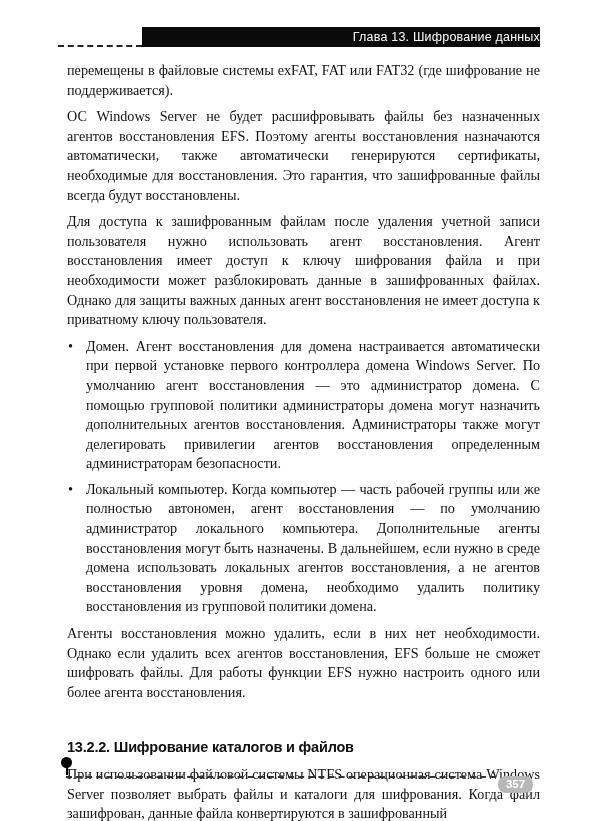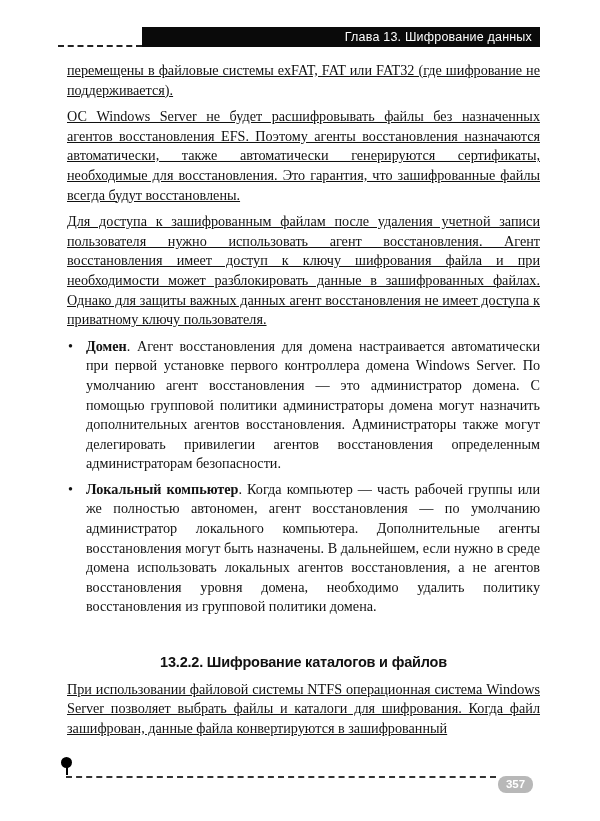"Глава 13. Шифрование данных" .header-bar { padding-right: 8px -> 0 }
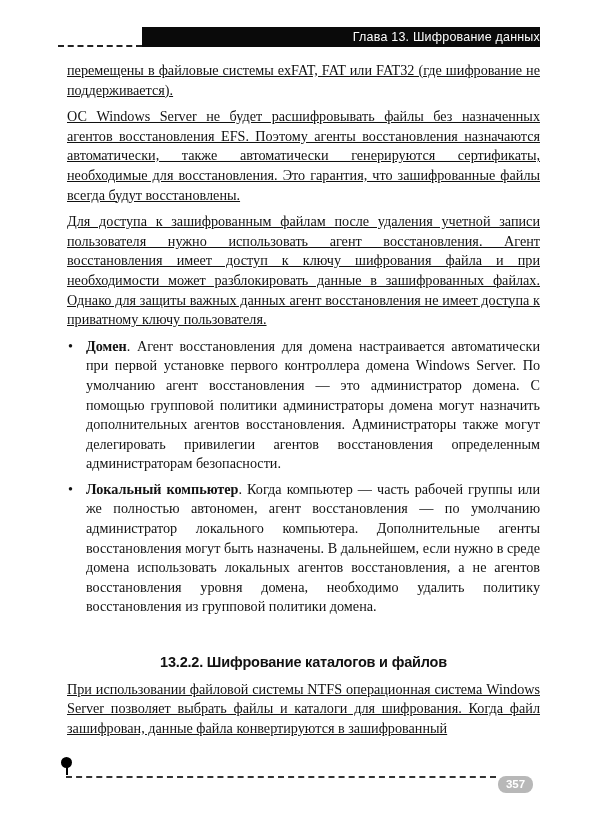"перемещены в файловые системы exFAT," .content p { text-decoration: underline -> none }
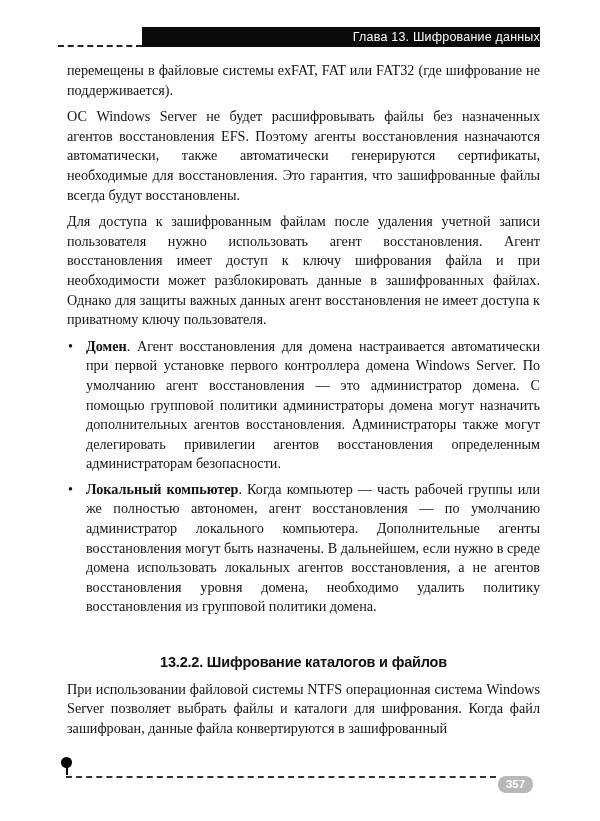"Домен" .bullets li b { font-weight: bold -> normal }
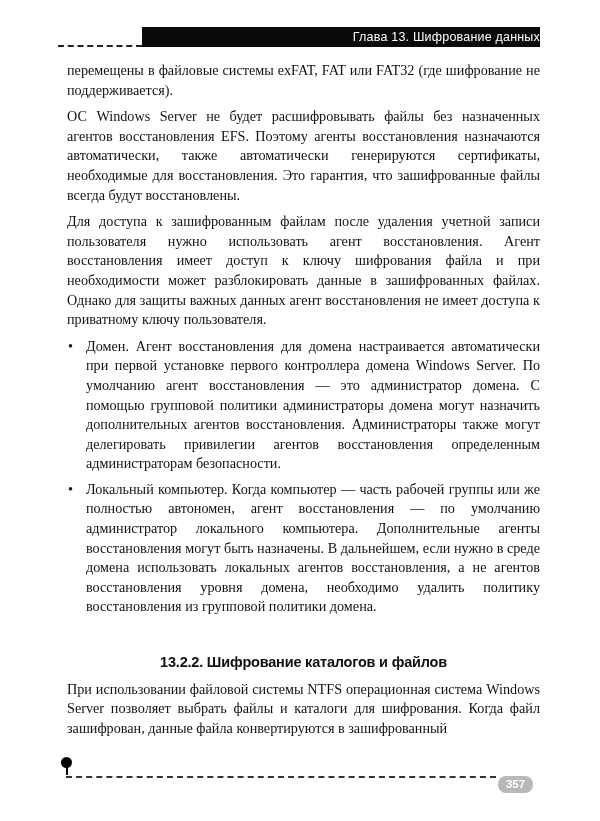"Агенты восстановления можно удалить," p { html: none -> <p>Агенты восстановления можно удалить, если в них нет необходимости. Однако если удалить всех агентов восстановления, EFS больше не сможет шифровать файлы. Для работы функции EFS нужно настроить одного или более агента восстановления.</p> }
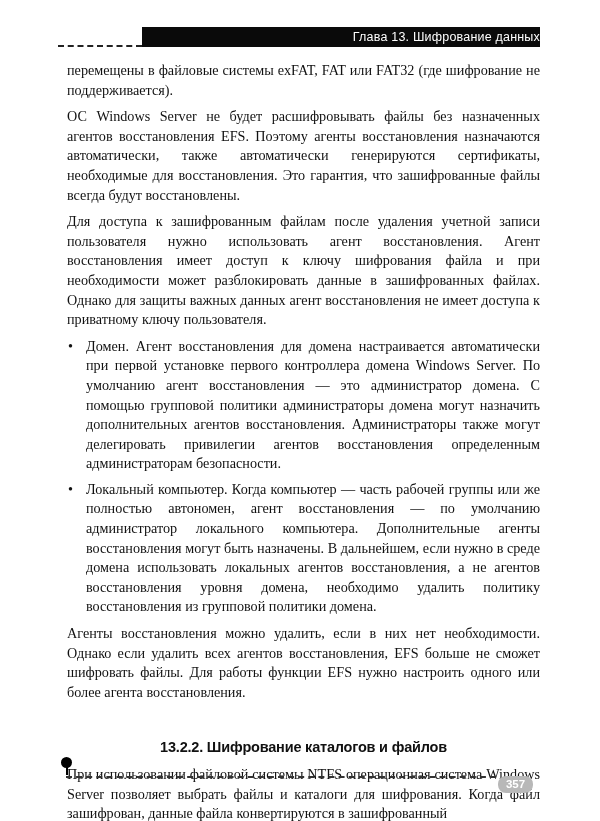"13.2.2. Шифрование каталогов и файлов" .section-heading { text-align: center -> none }
